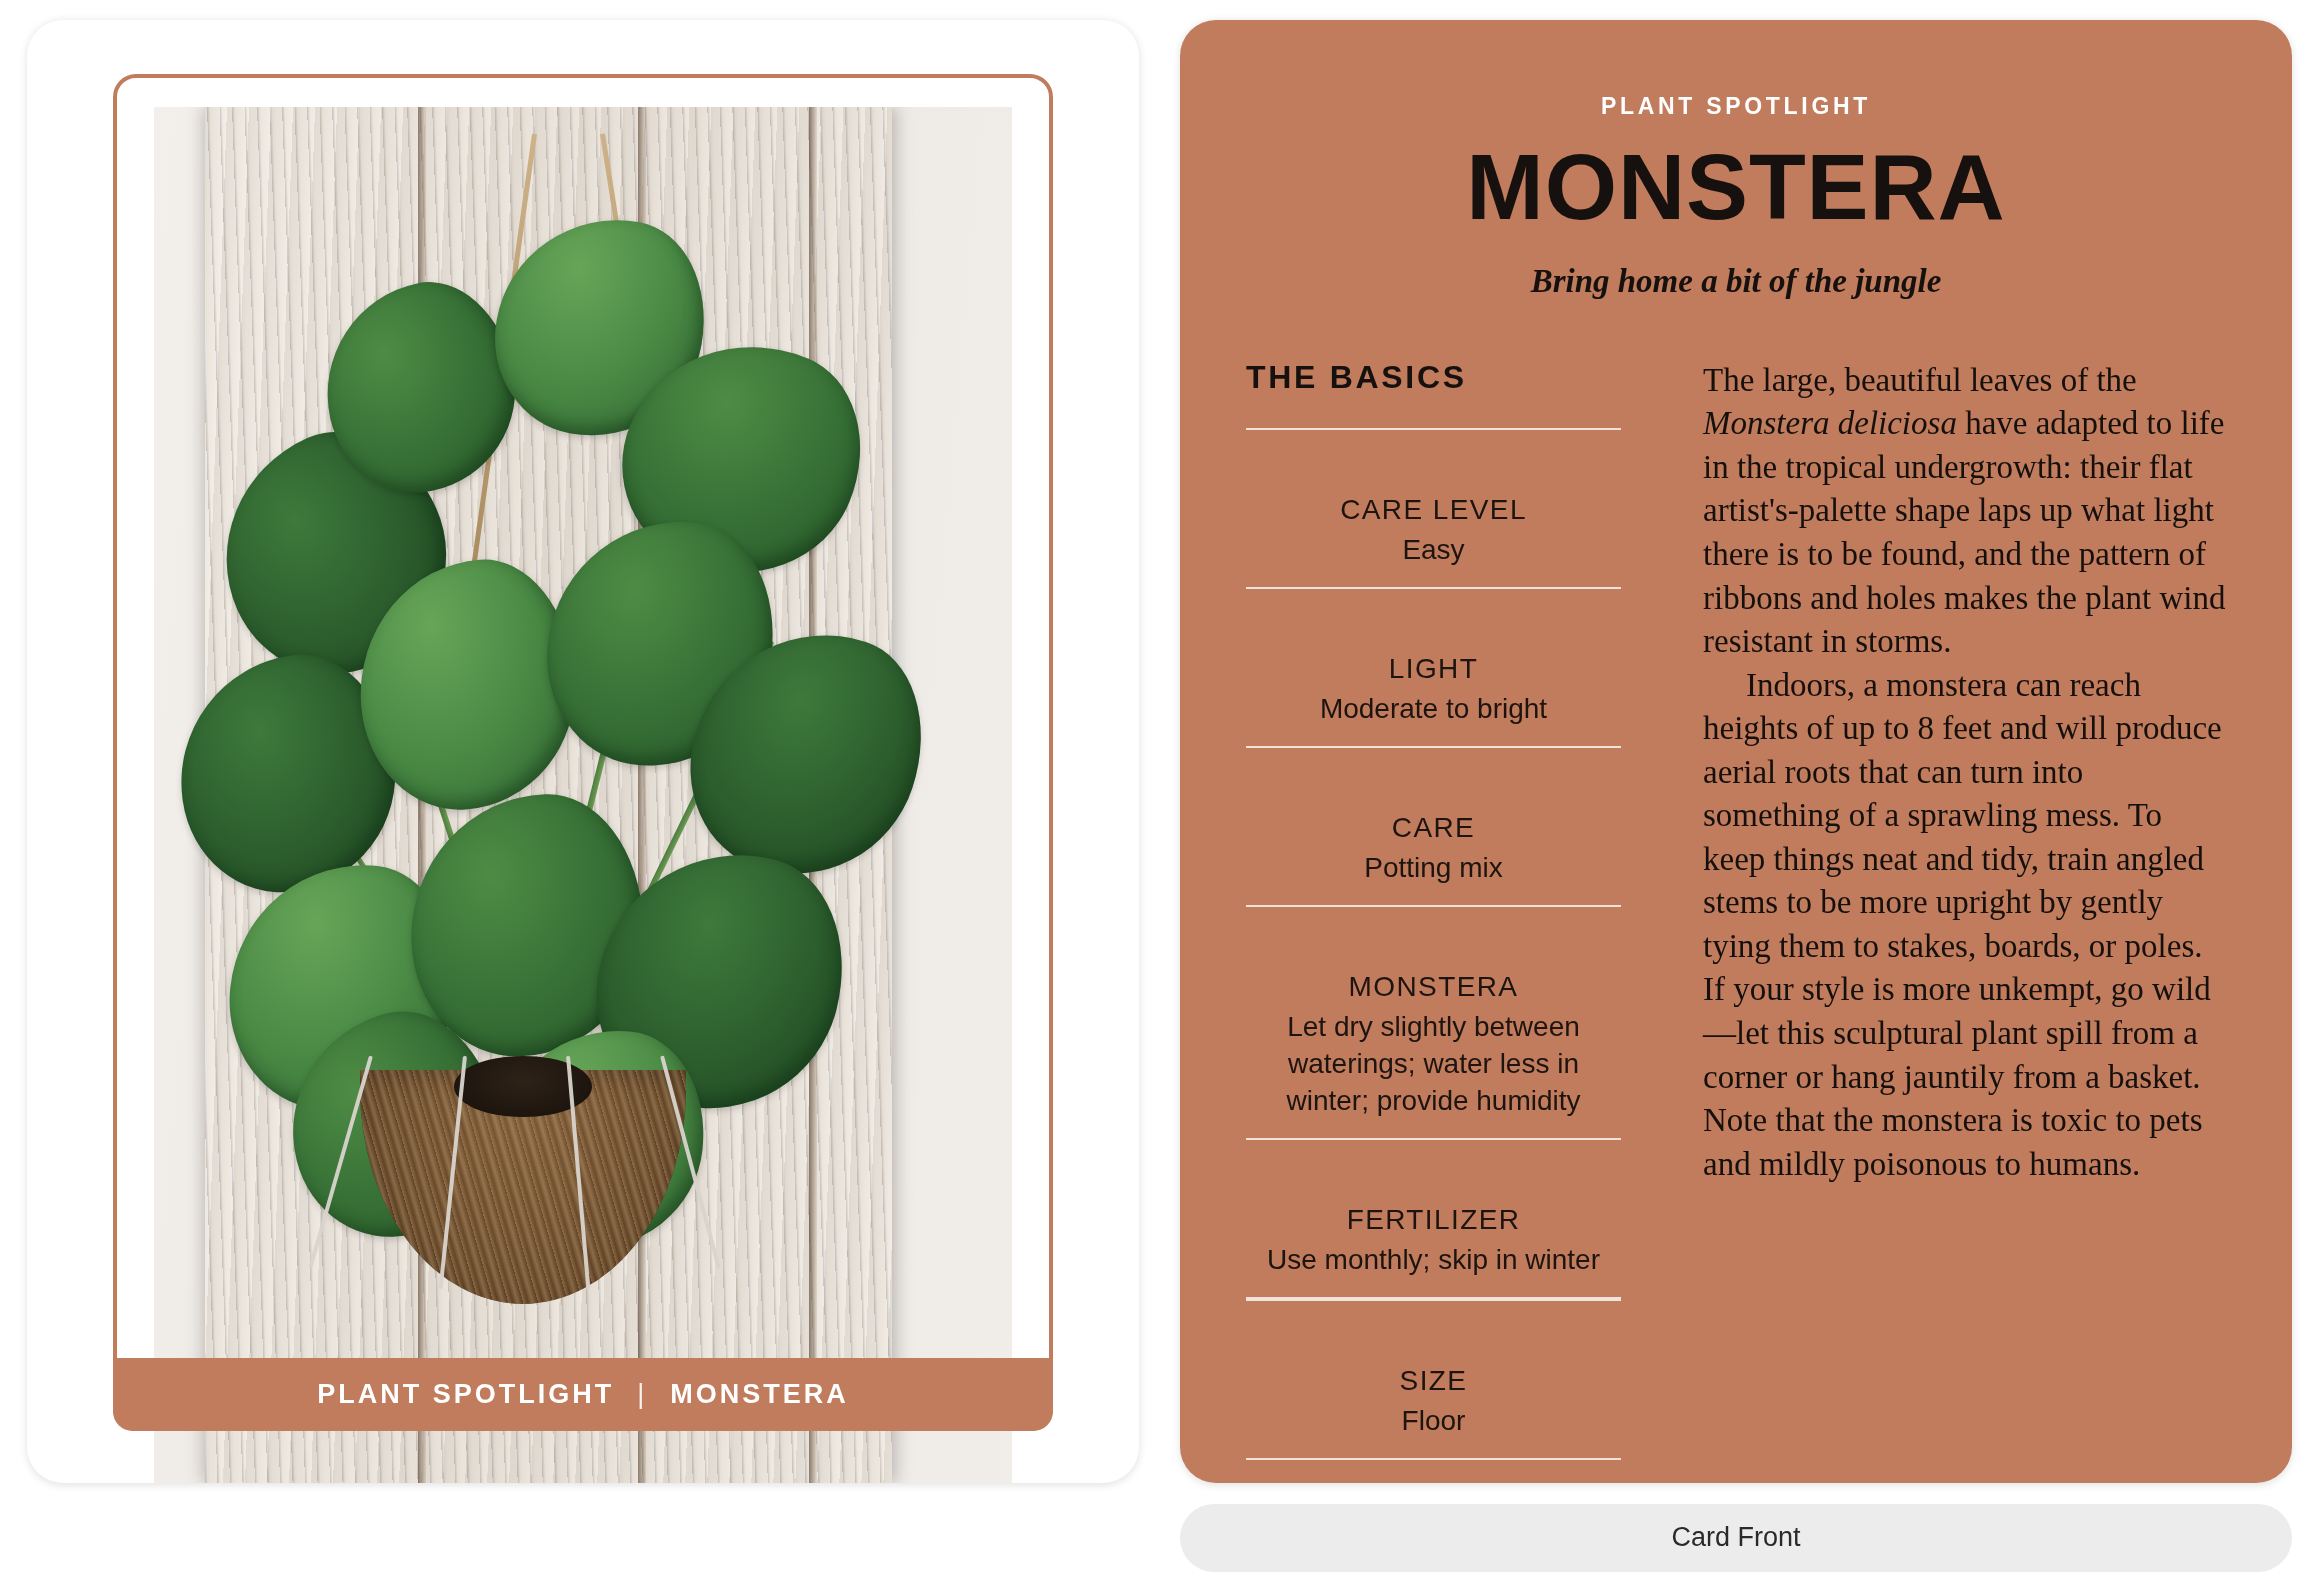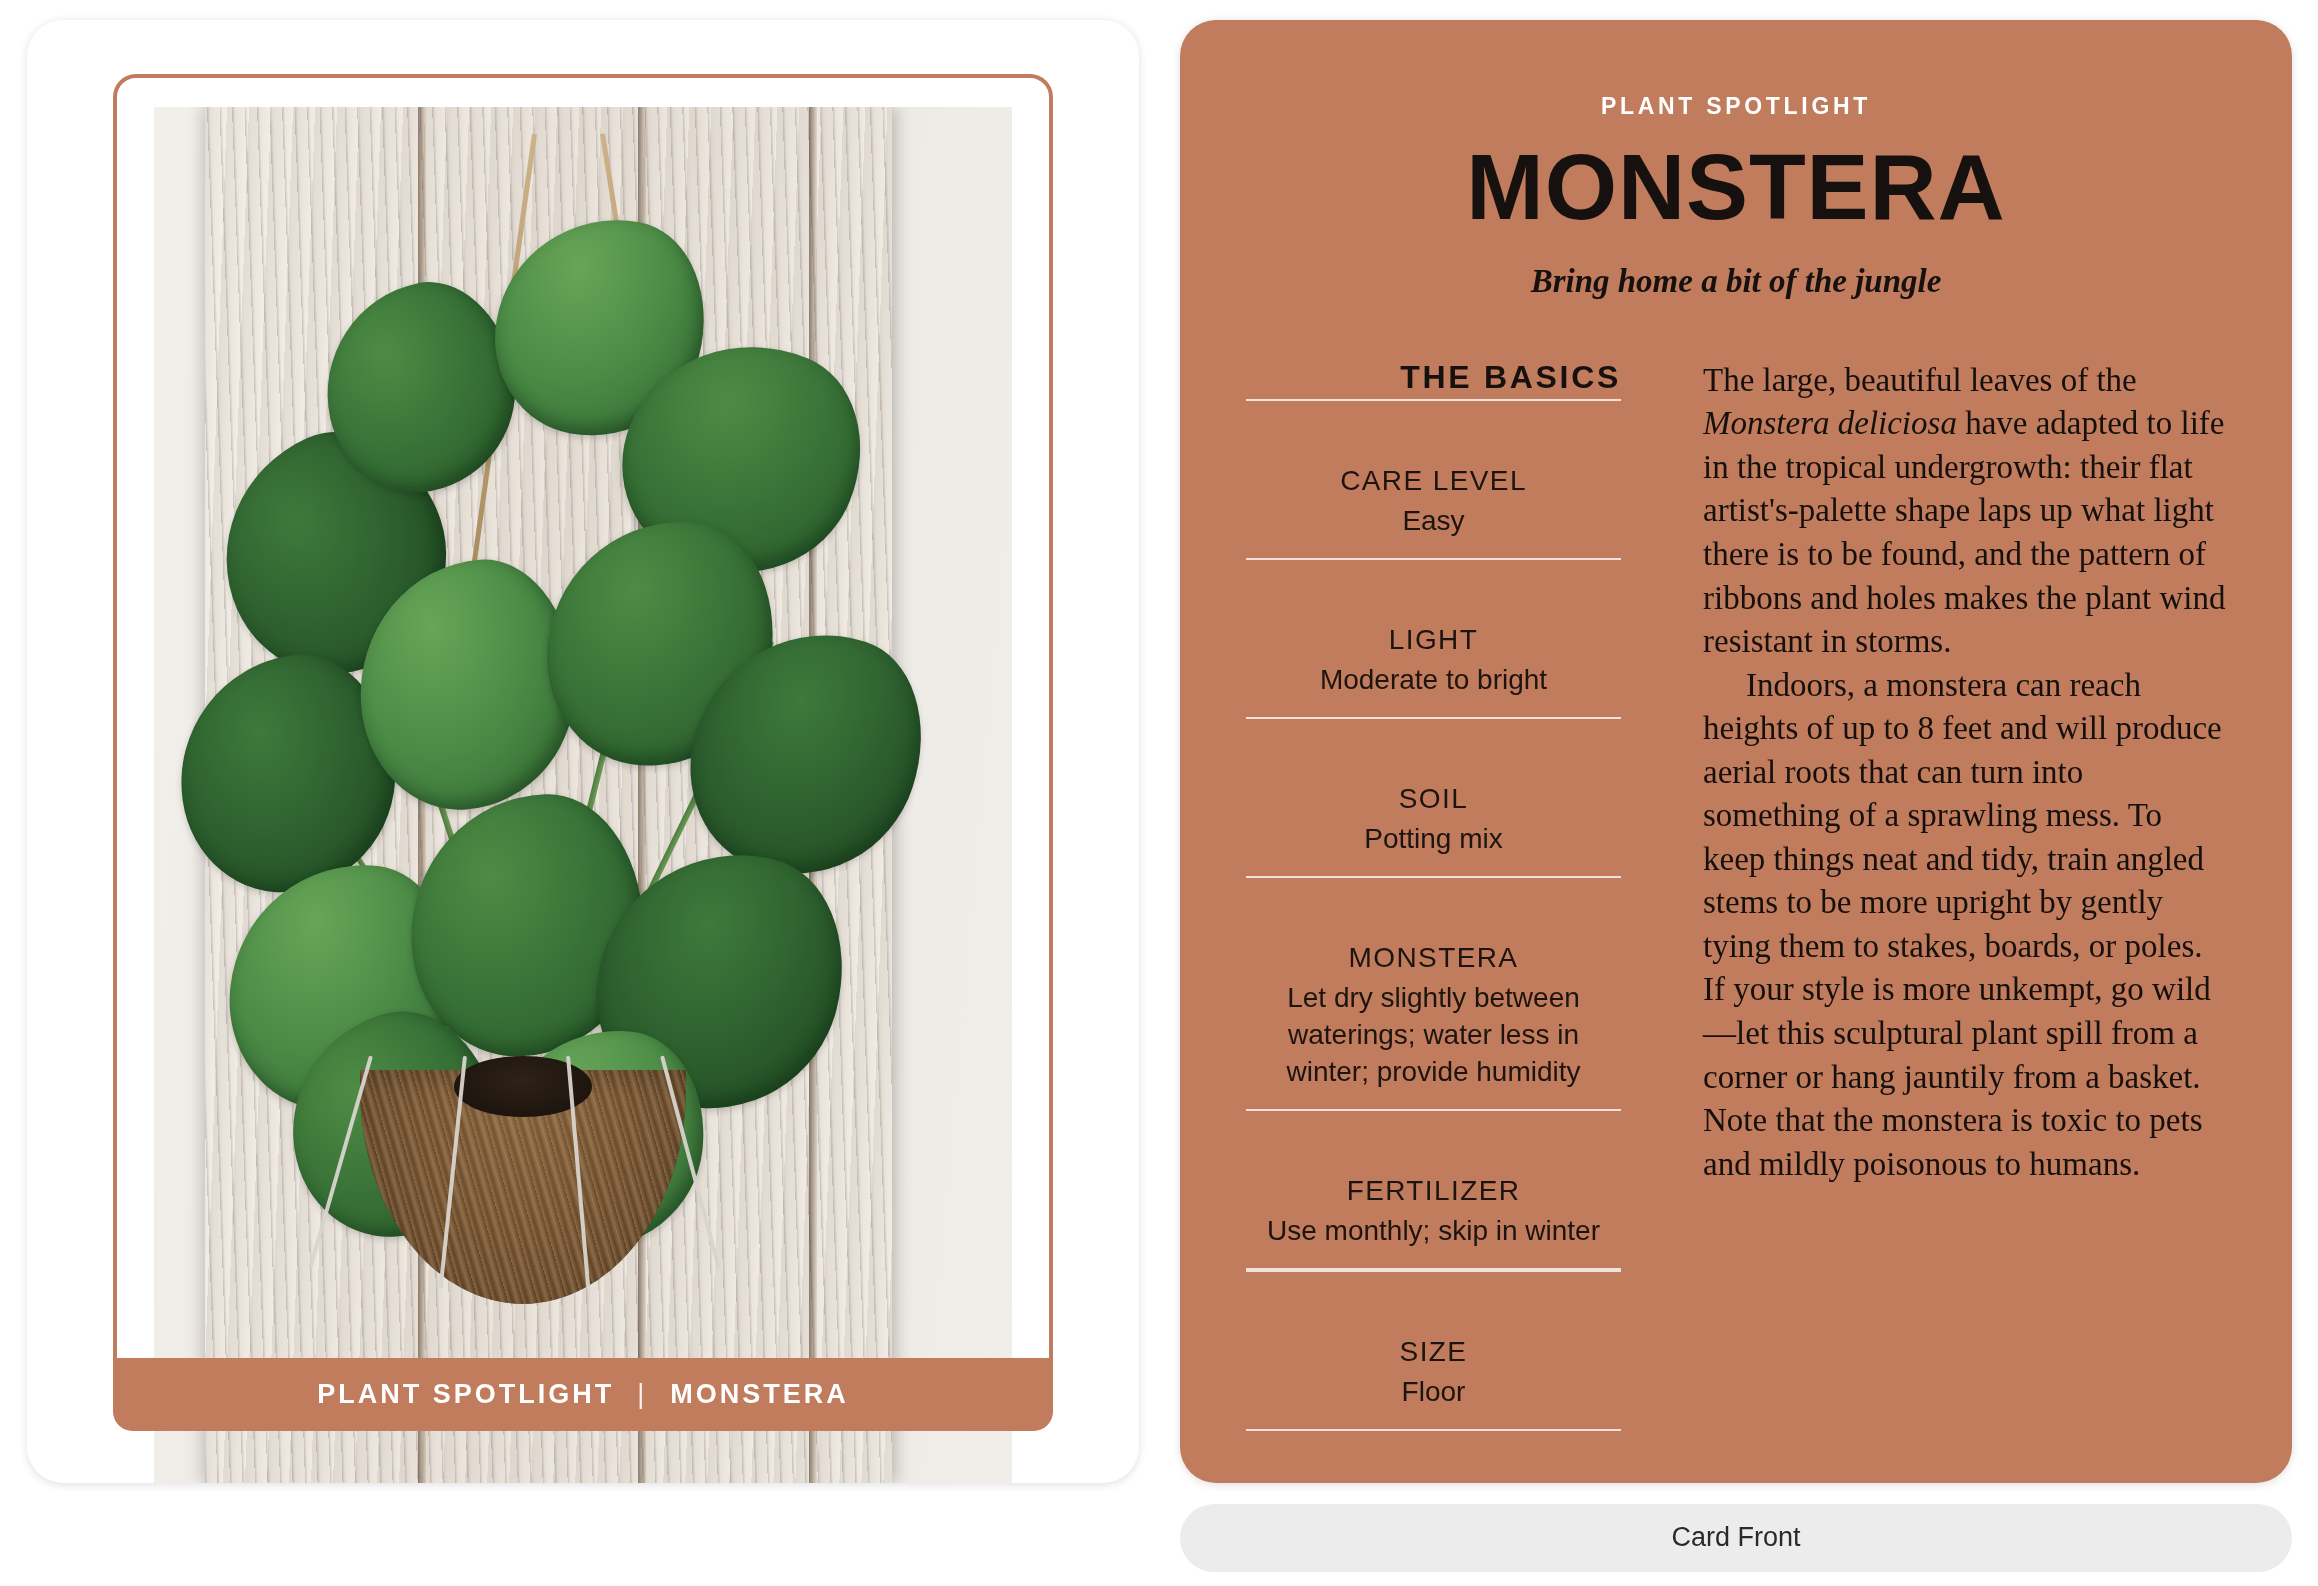"THE BASICS" .basics-head { padding-bottom: 3px -> 32px; text-align: right -> left }
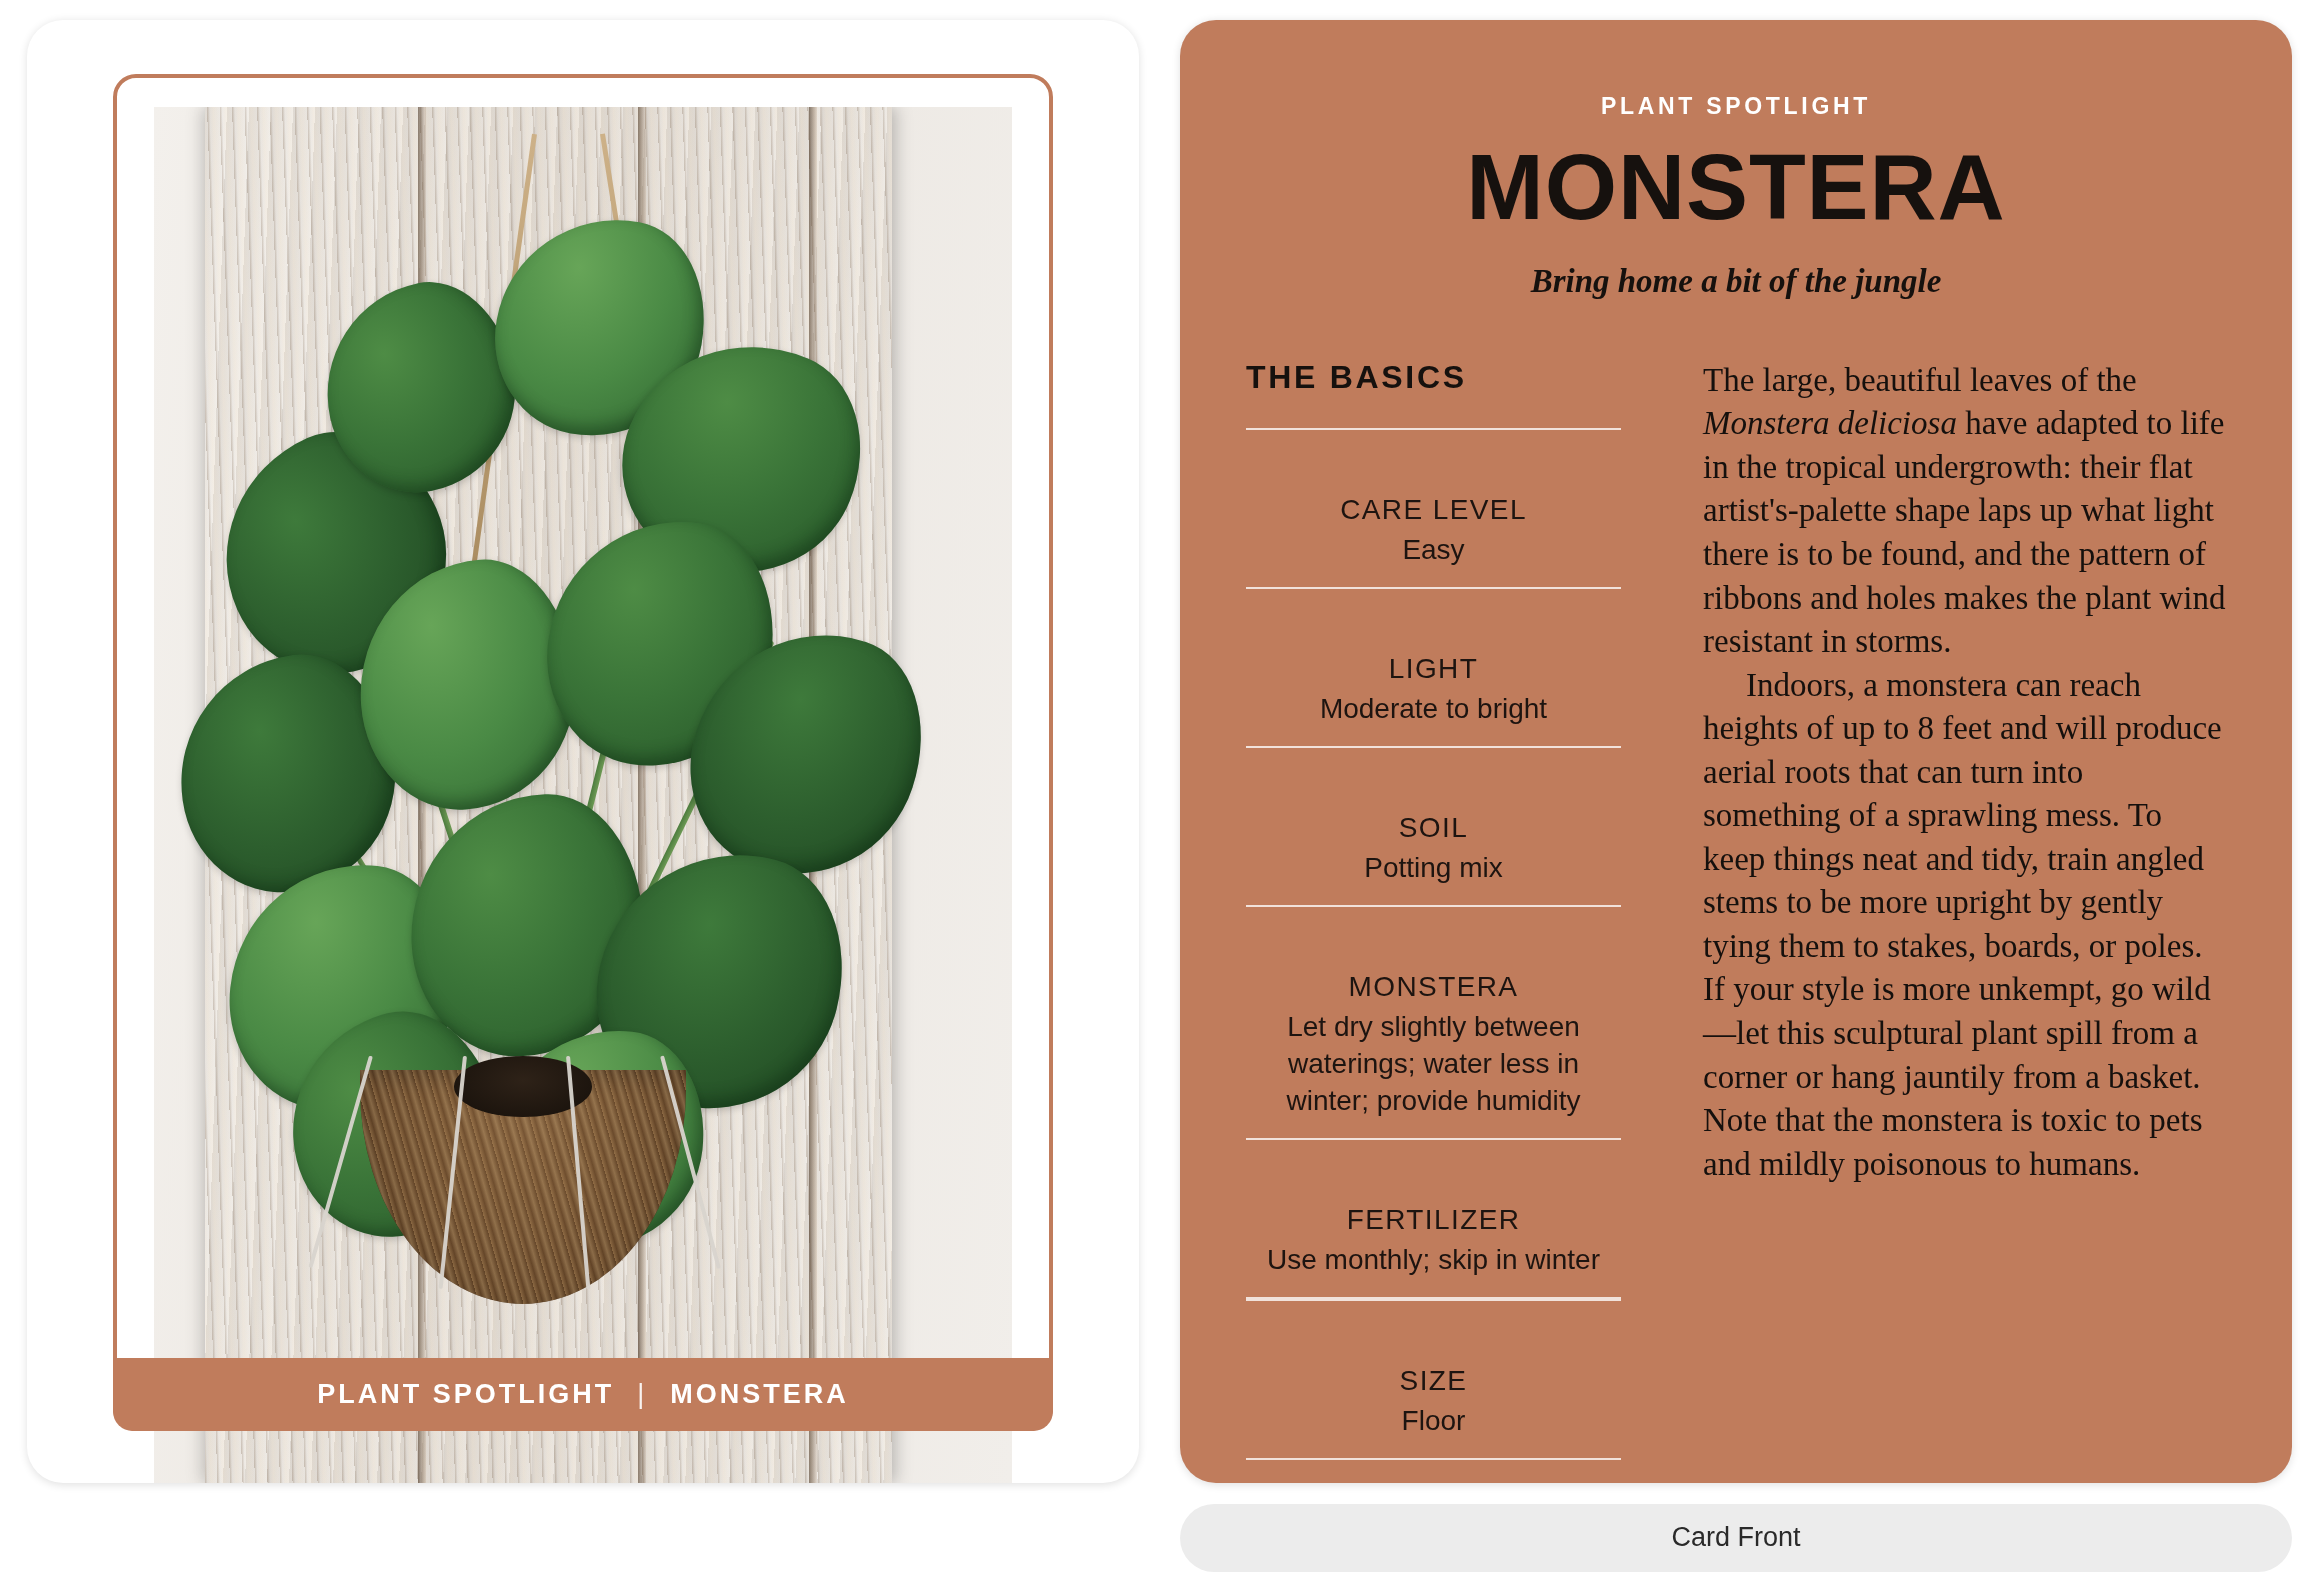"SOIL" div.basic-label { text: SOIL -> CARE }
